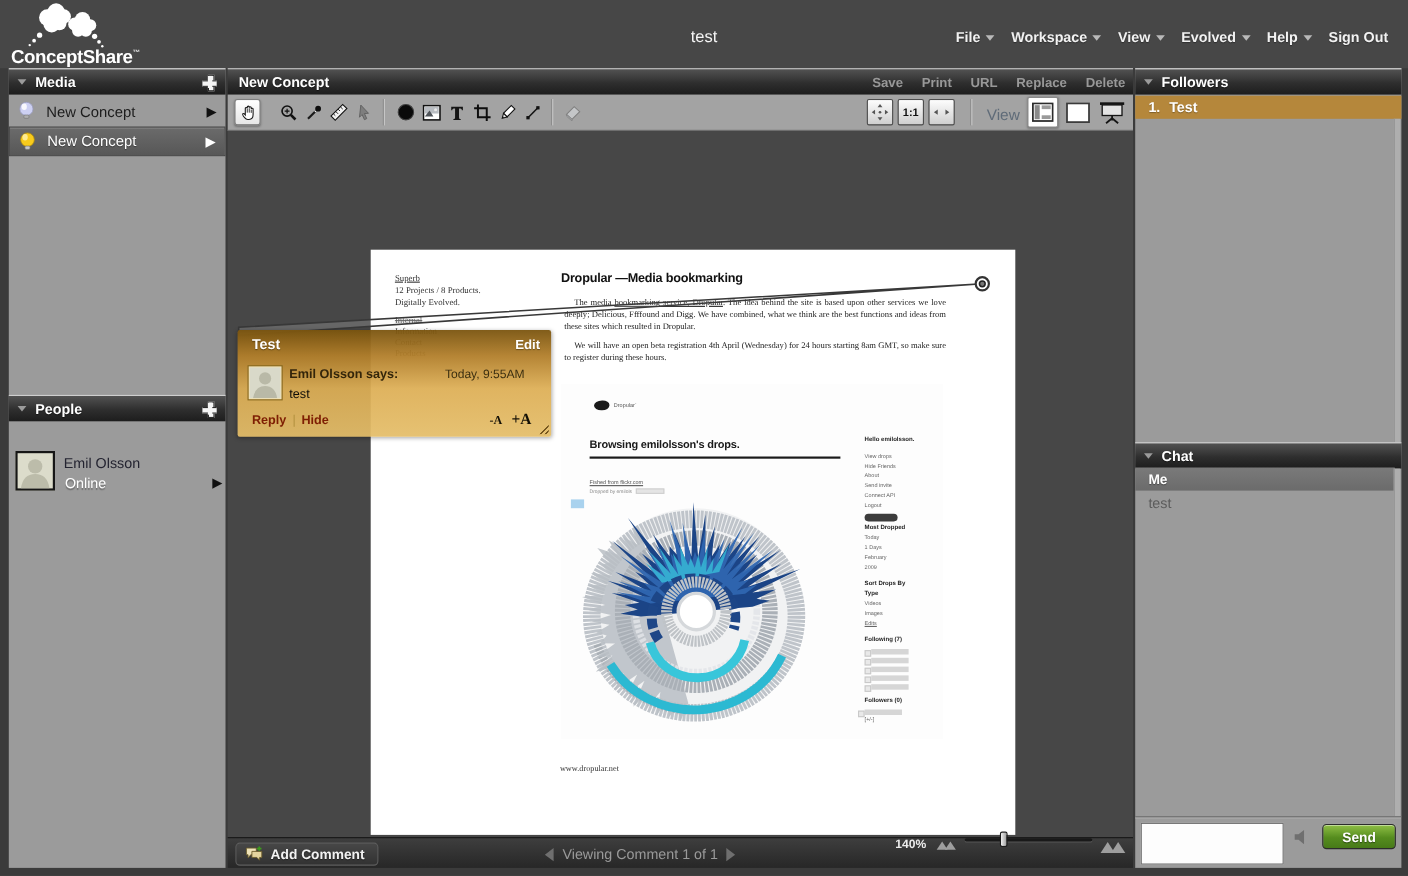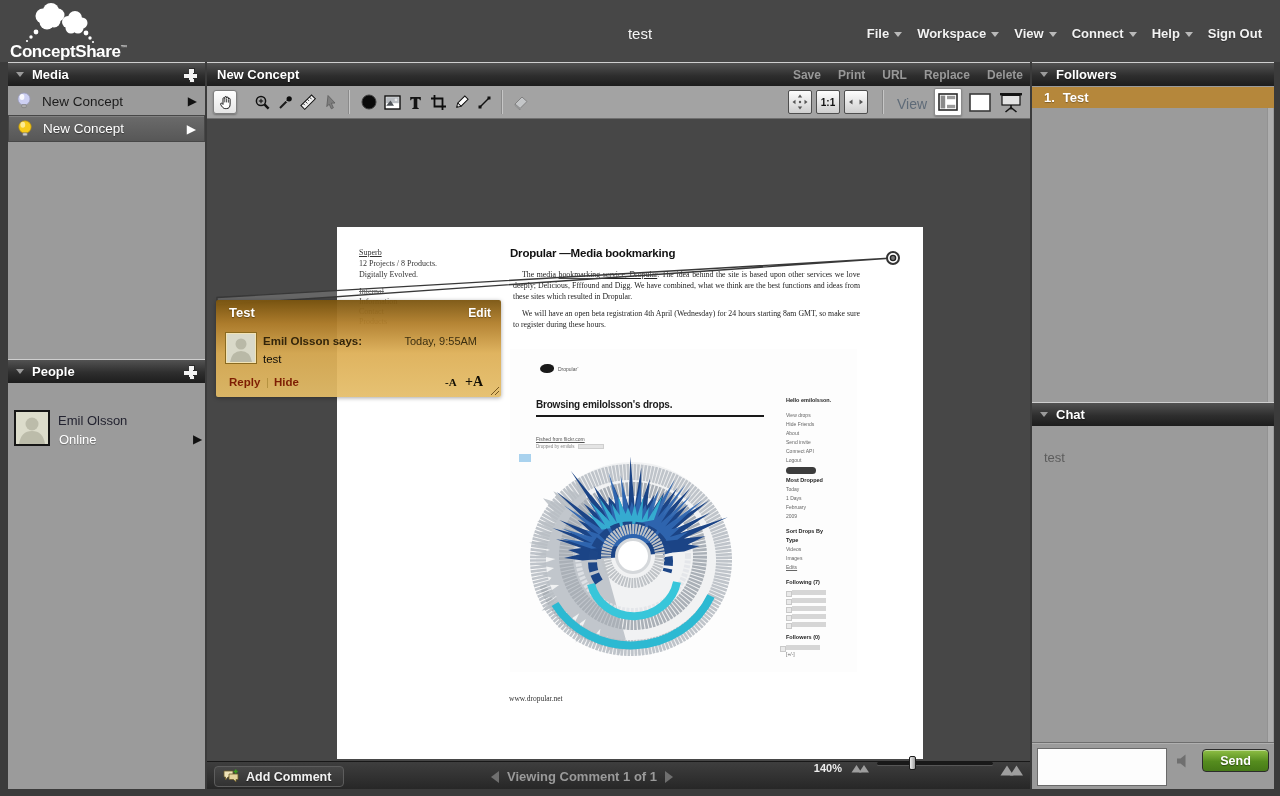"Connect" span { text: Connect -> Evolved }
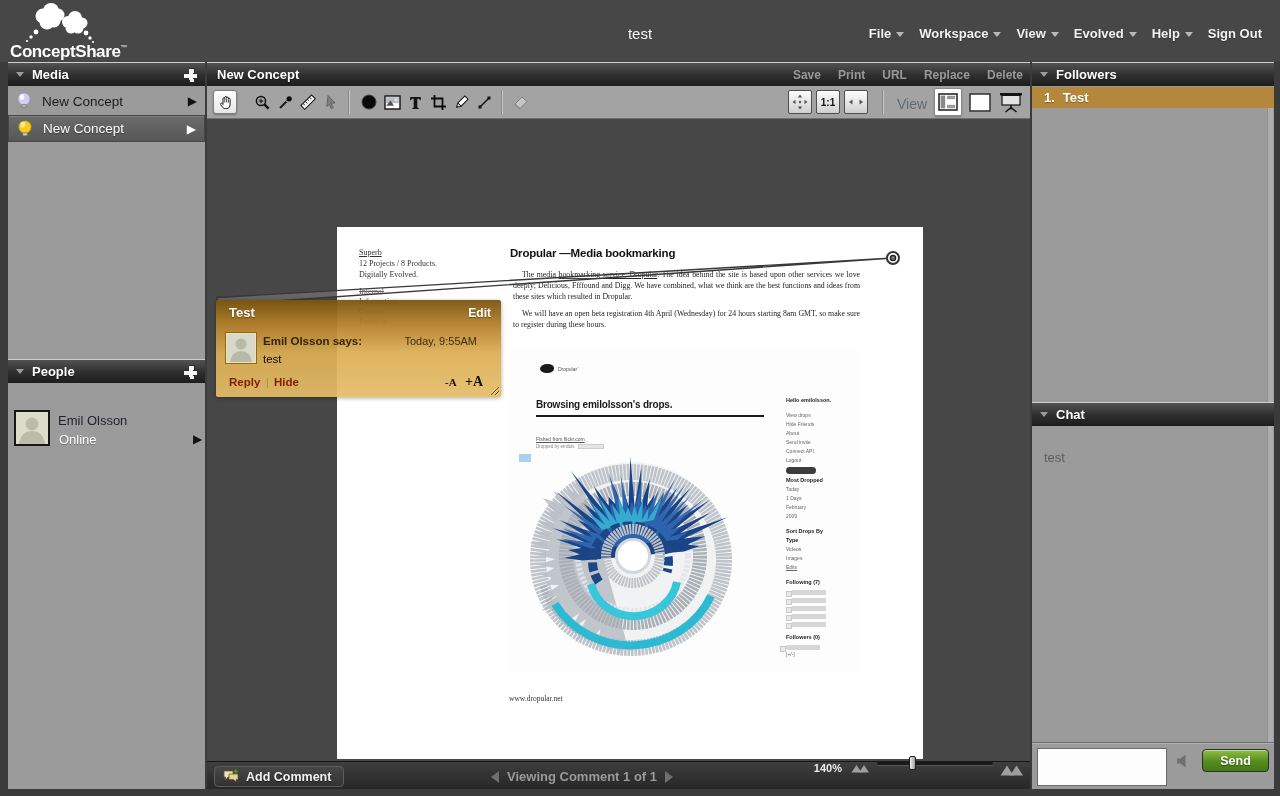"Me" div.chat-msg-author { html: none -> <div> <span>Me</span> </div> }
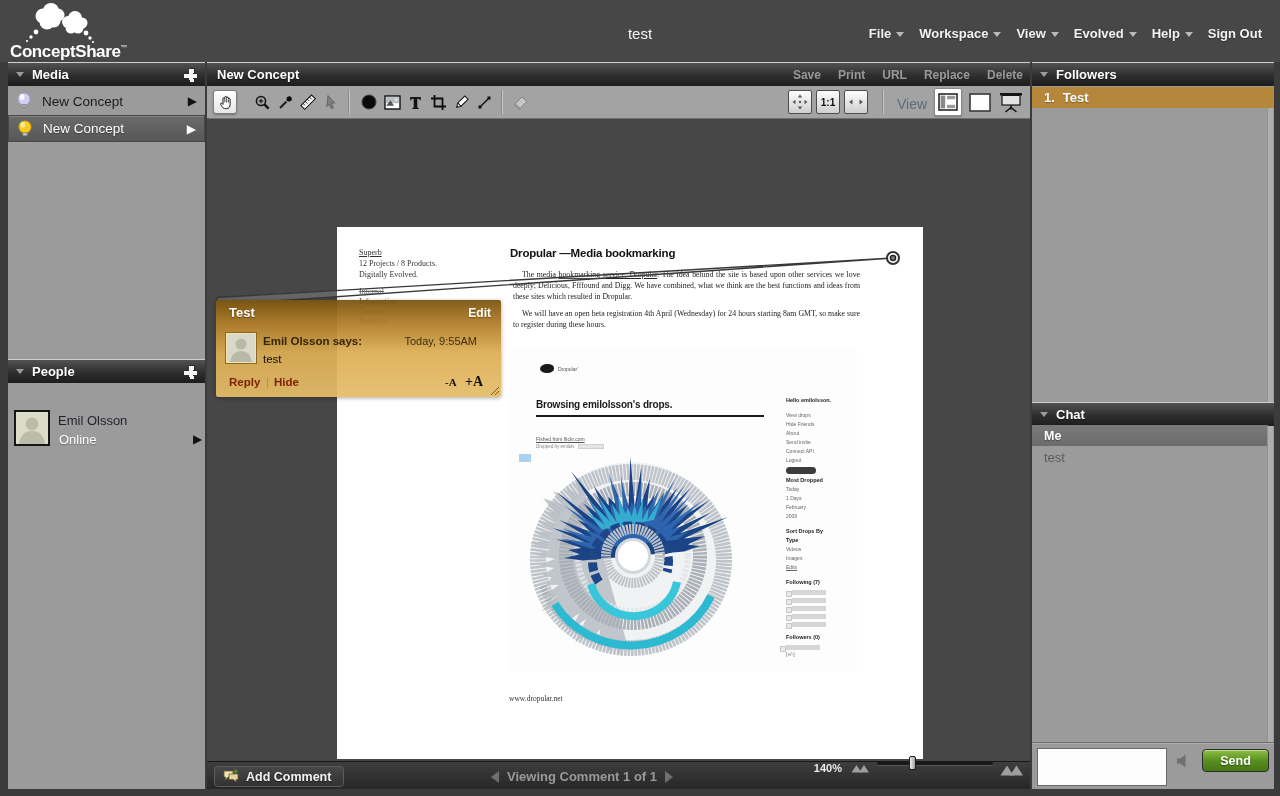"Viewing Comment 1 of 1" .viewing .vtext { font-weight: bold -> normal }
